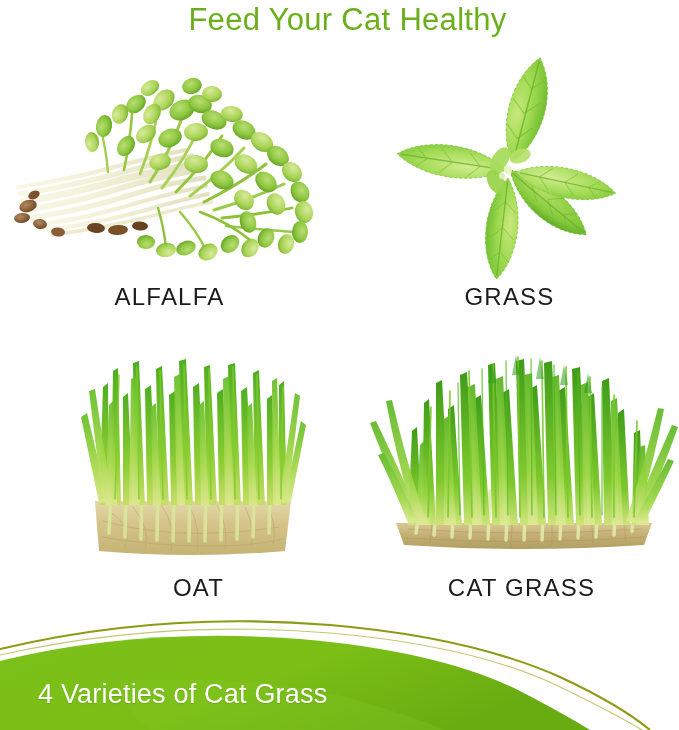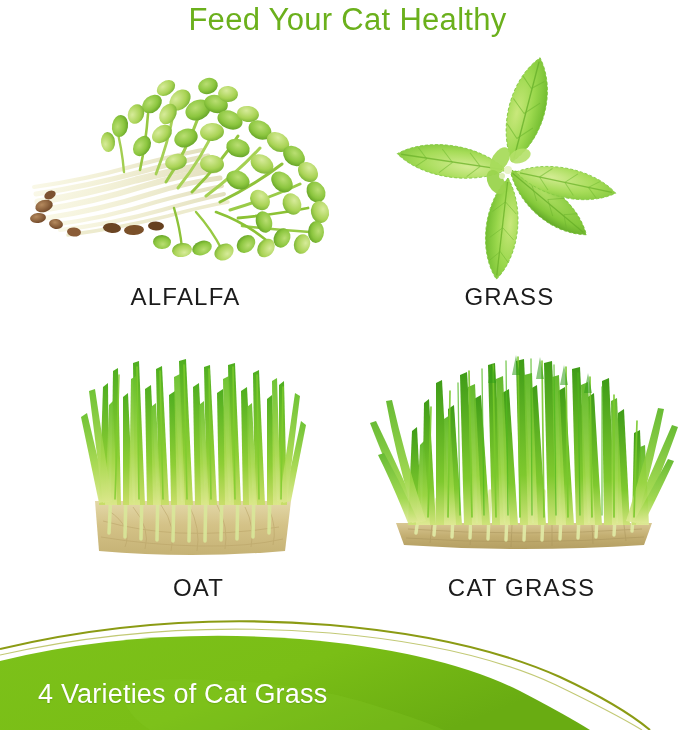"ALFALFA" .cell-0 { margin-left: 16px -> none }
